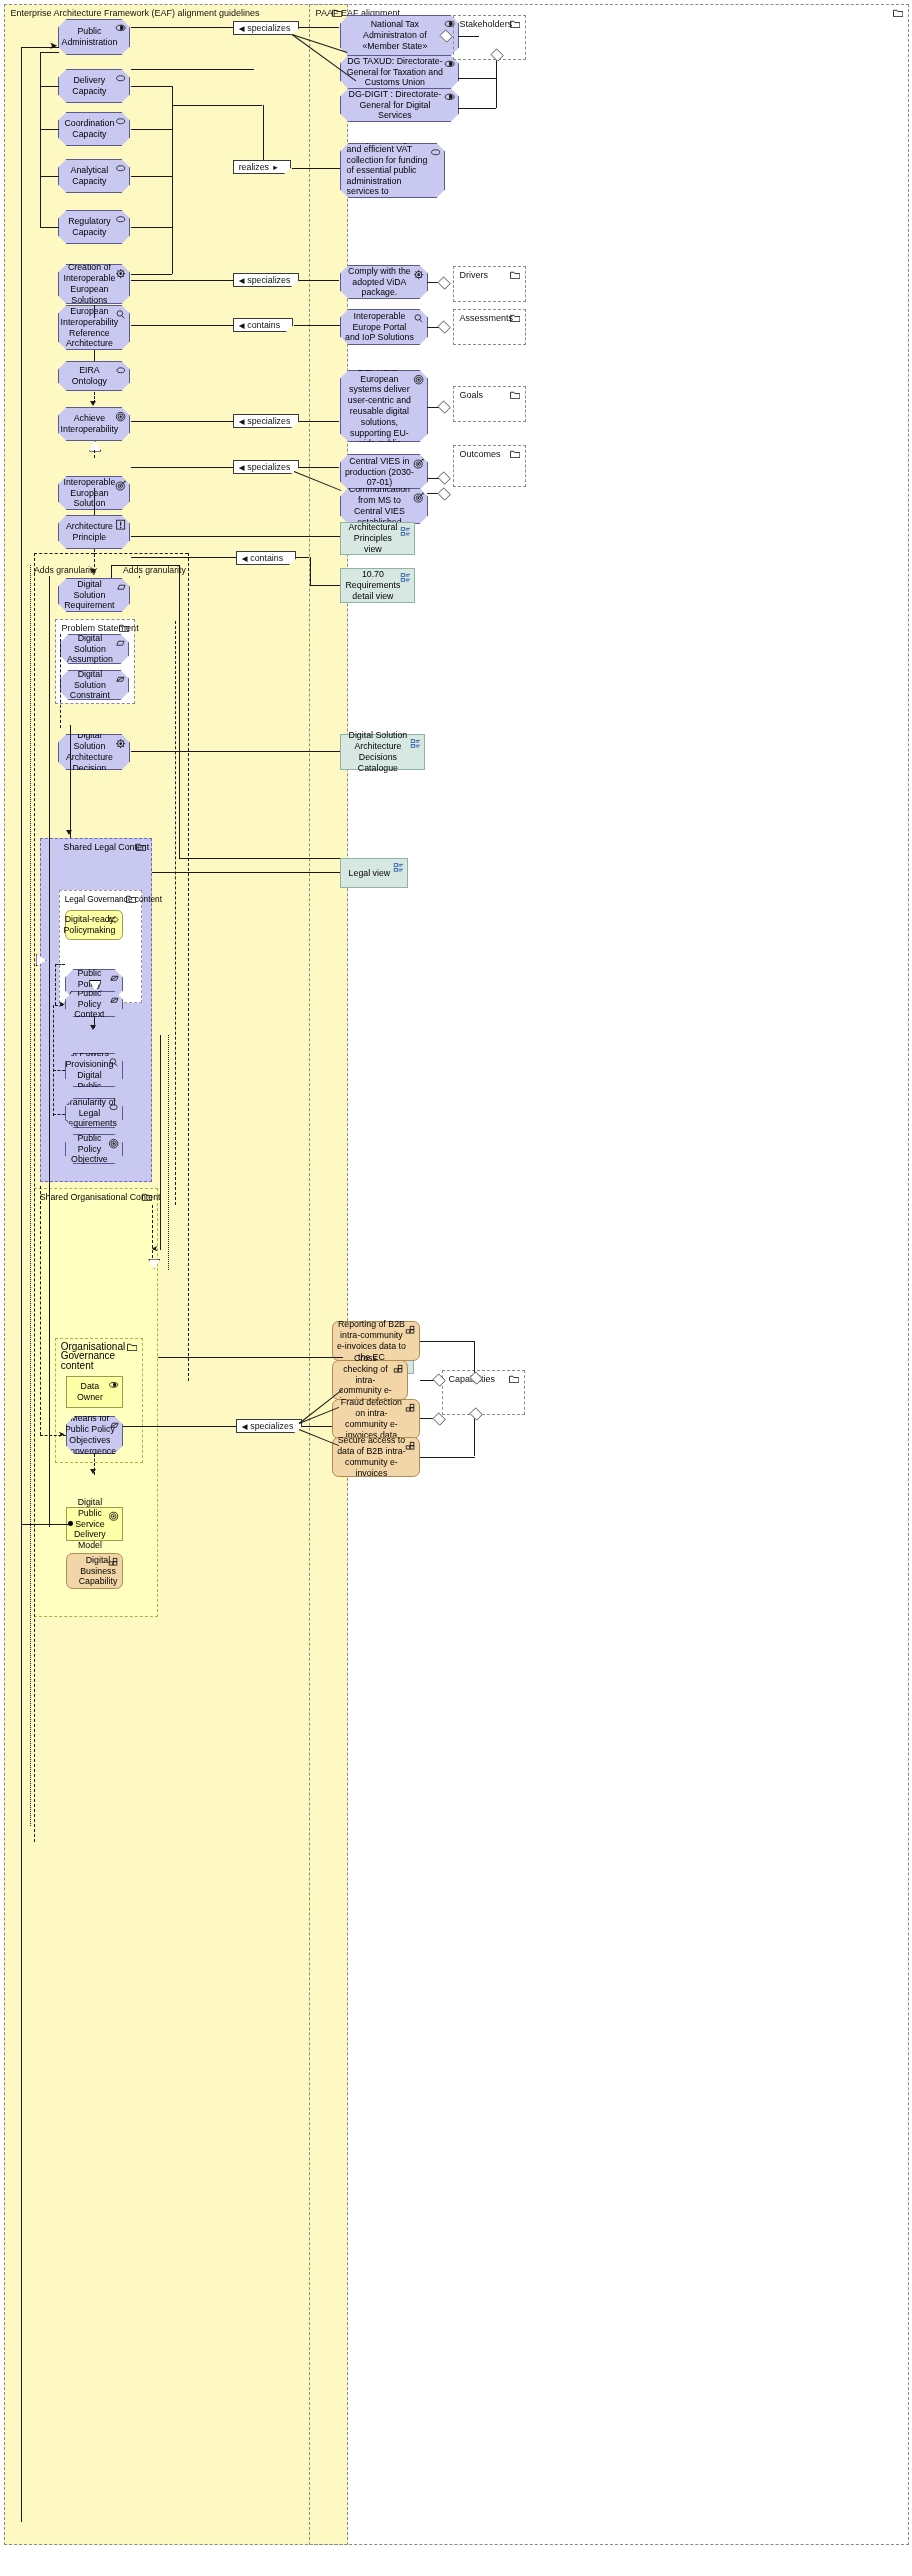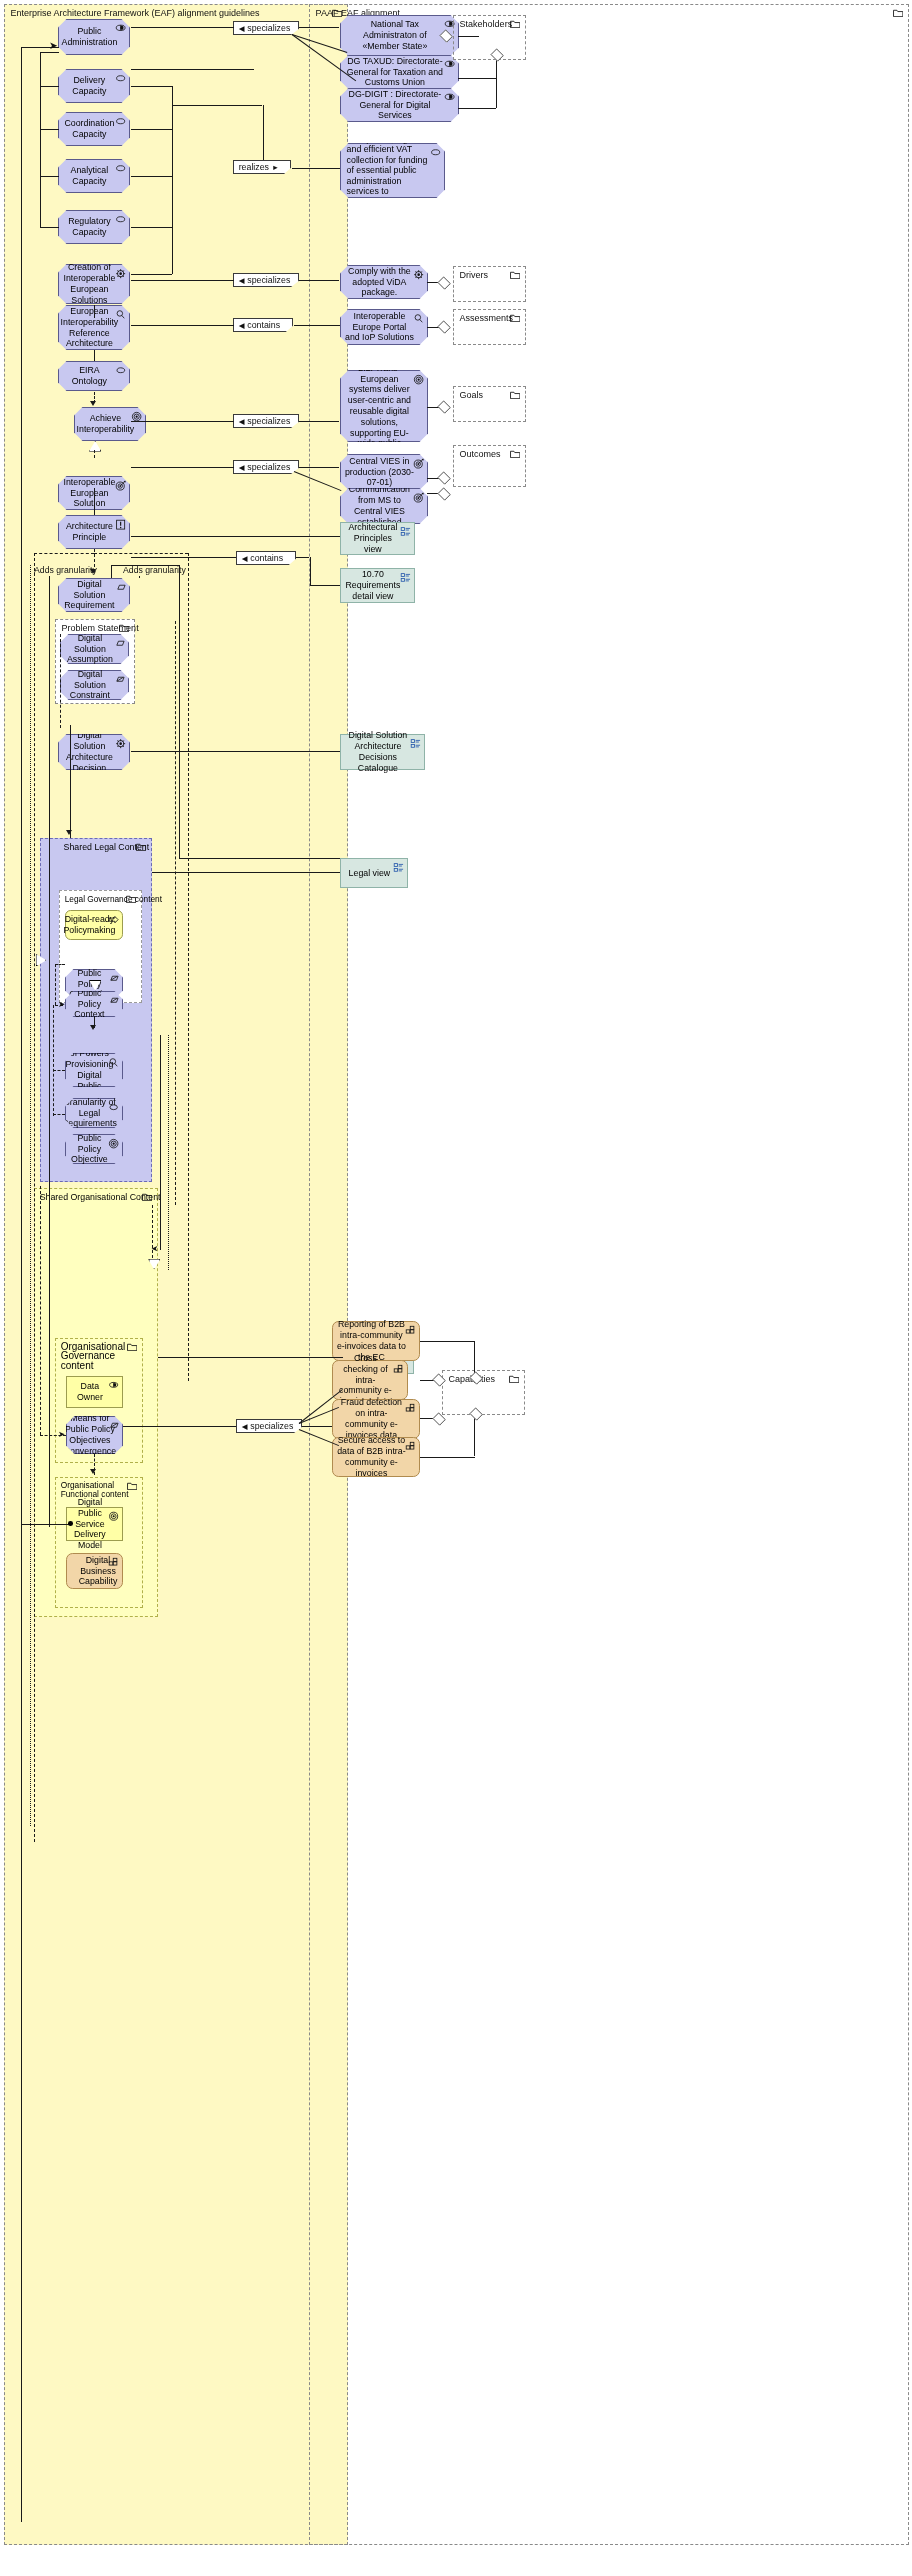"Achieve Interoperability" div.el { left: 74px -> 58px }
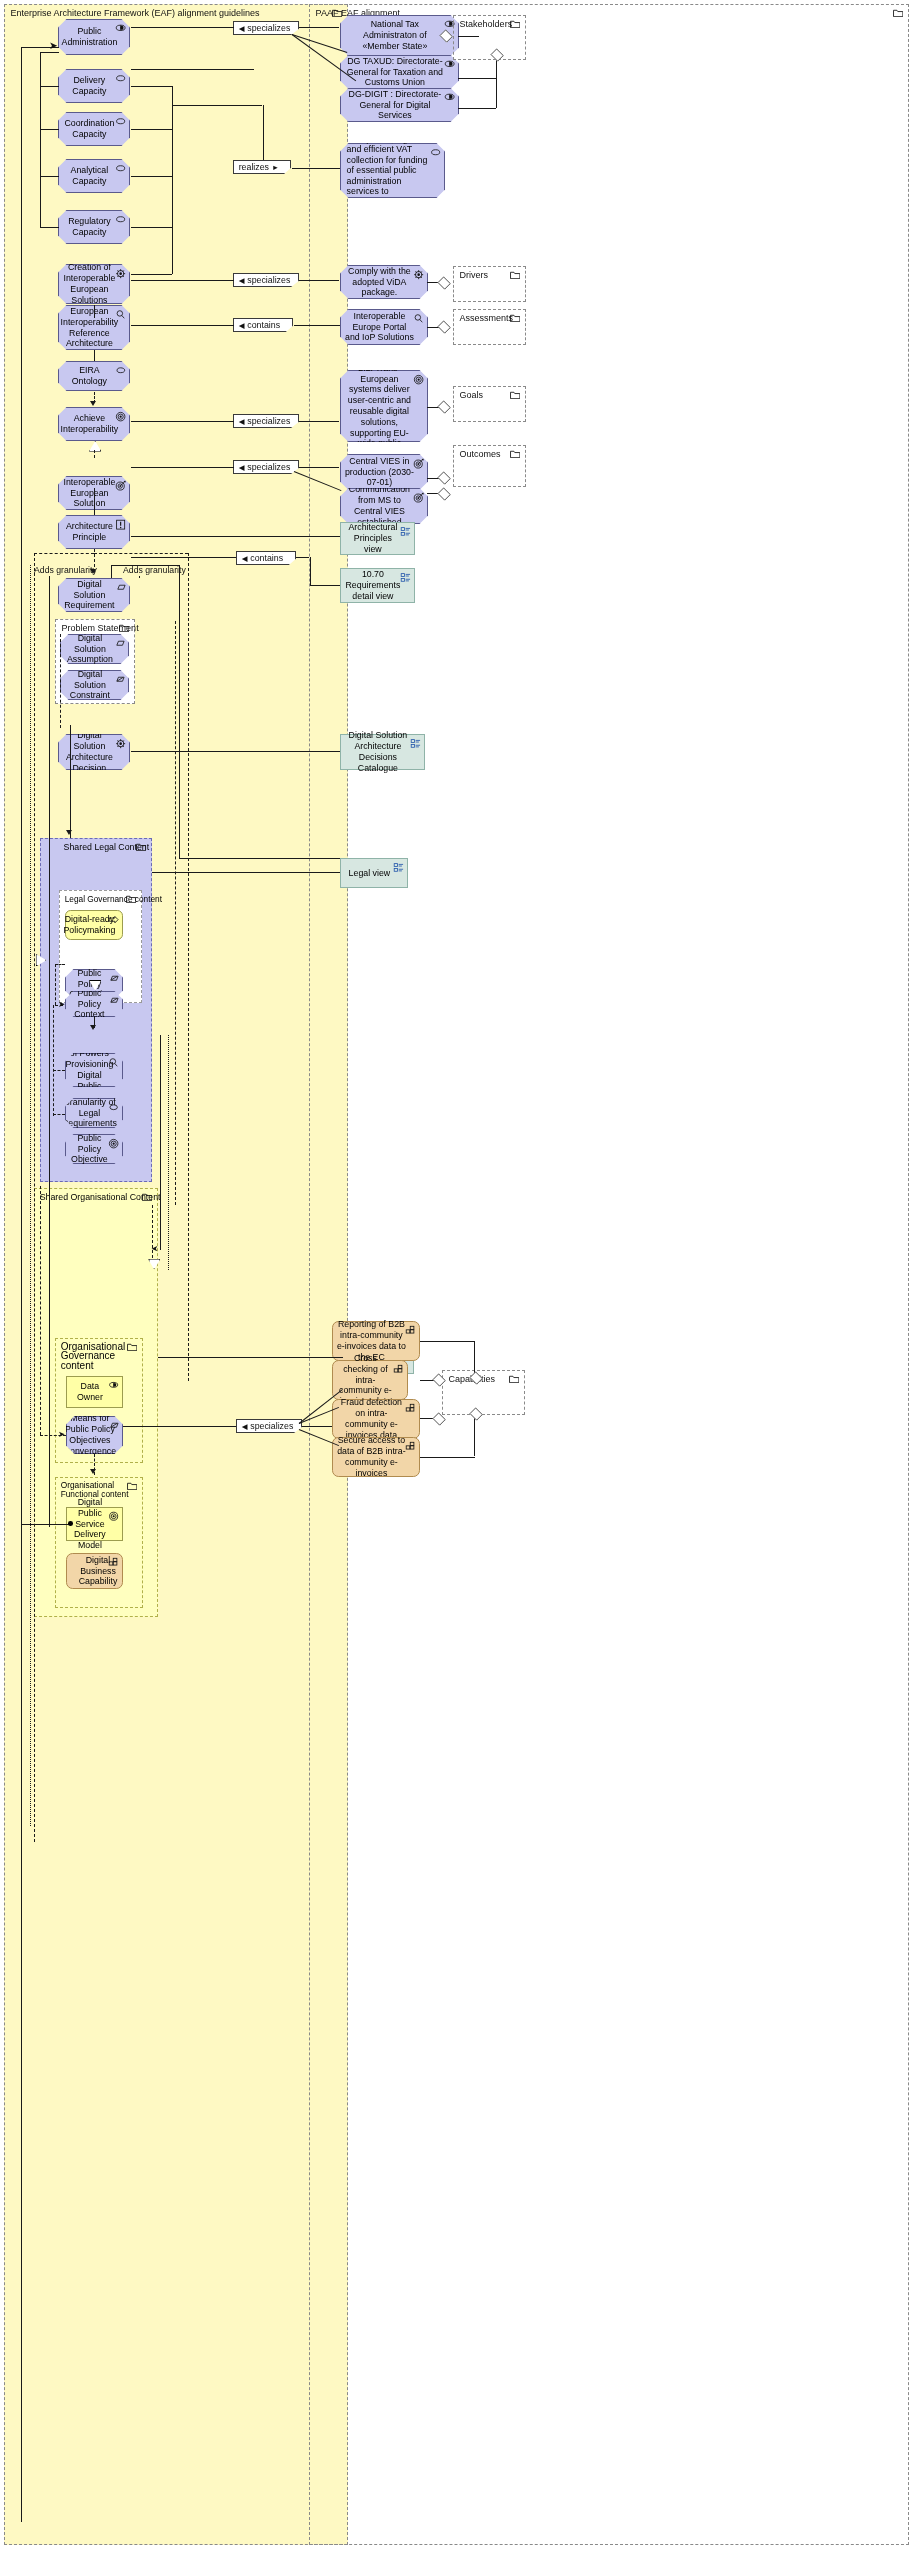"Organisational Functional content" div.group-solid { html: <div> <div>Organisational Functional content</div> <svg> <path></path> </svg> </div> -> none }
